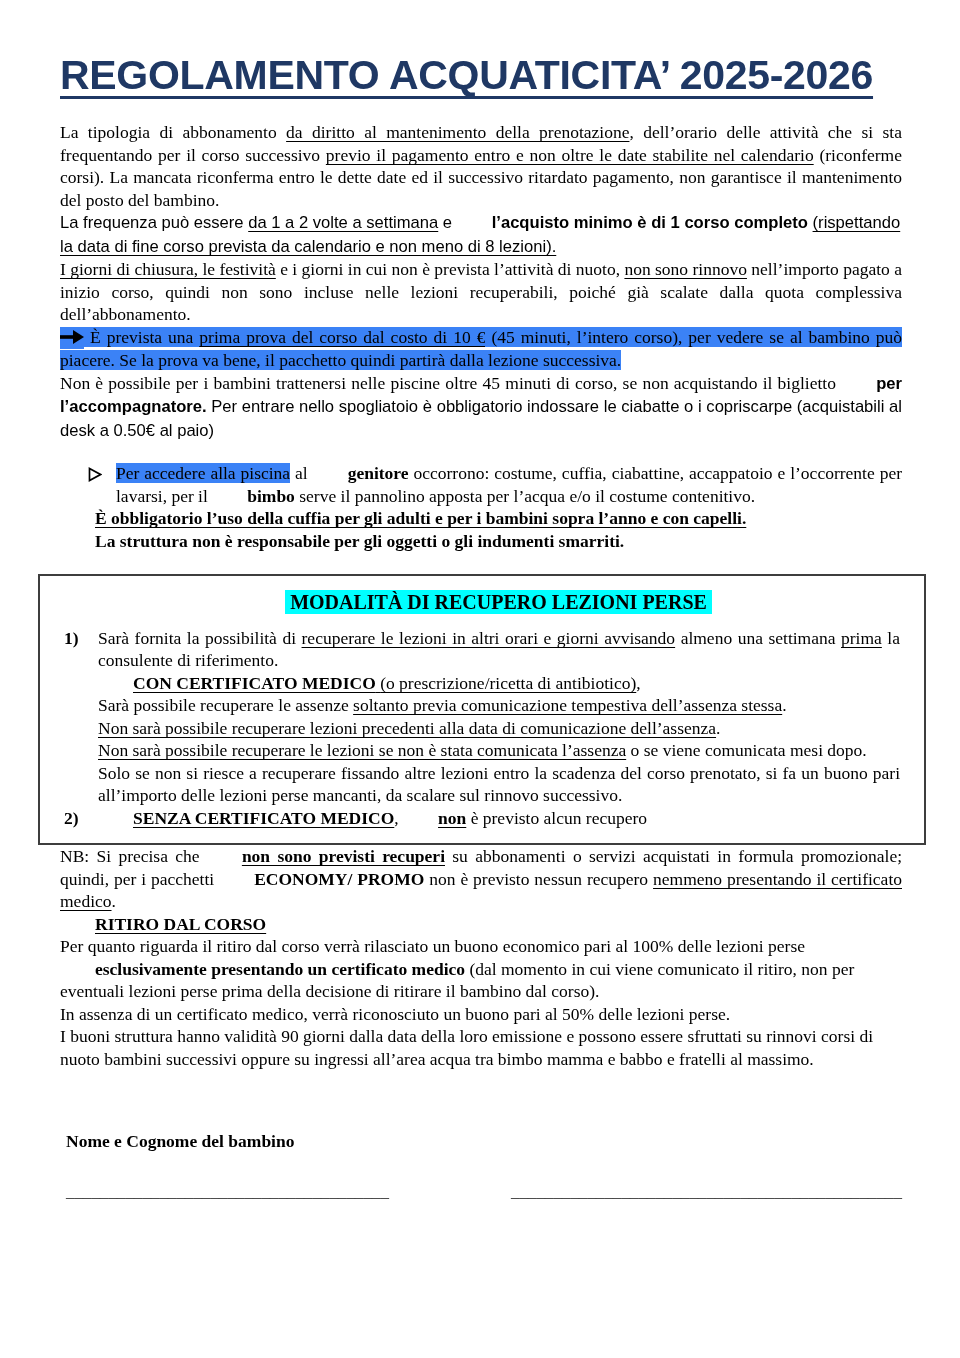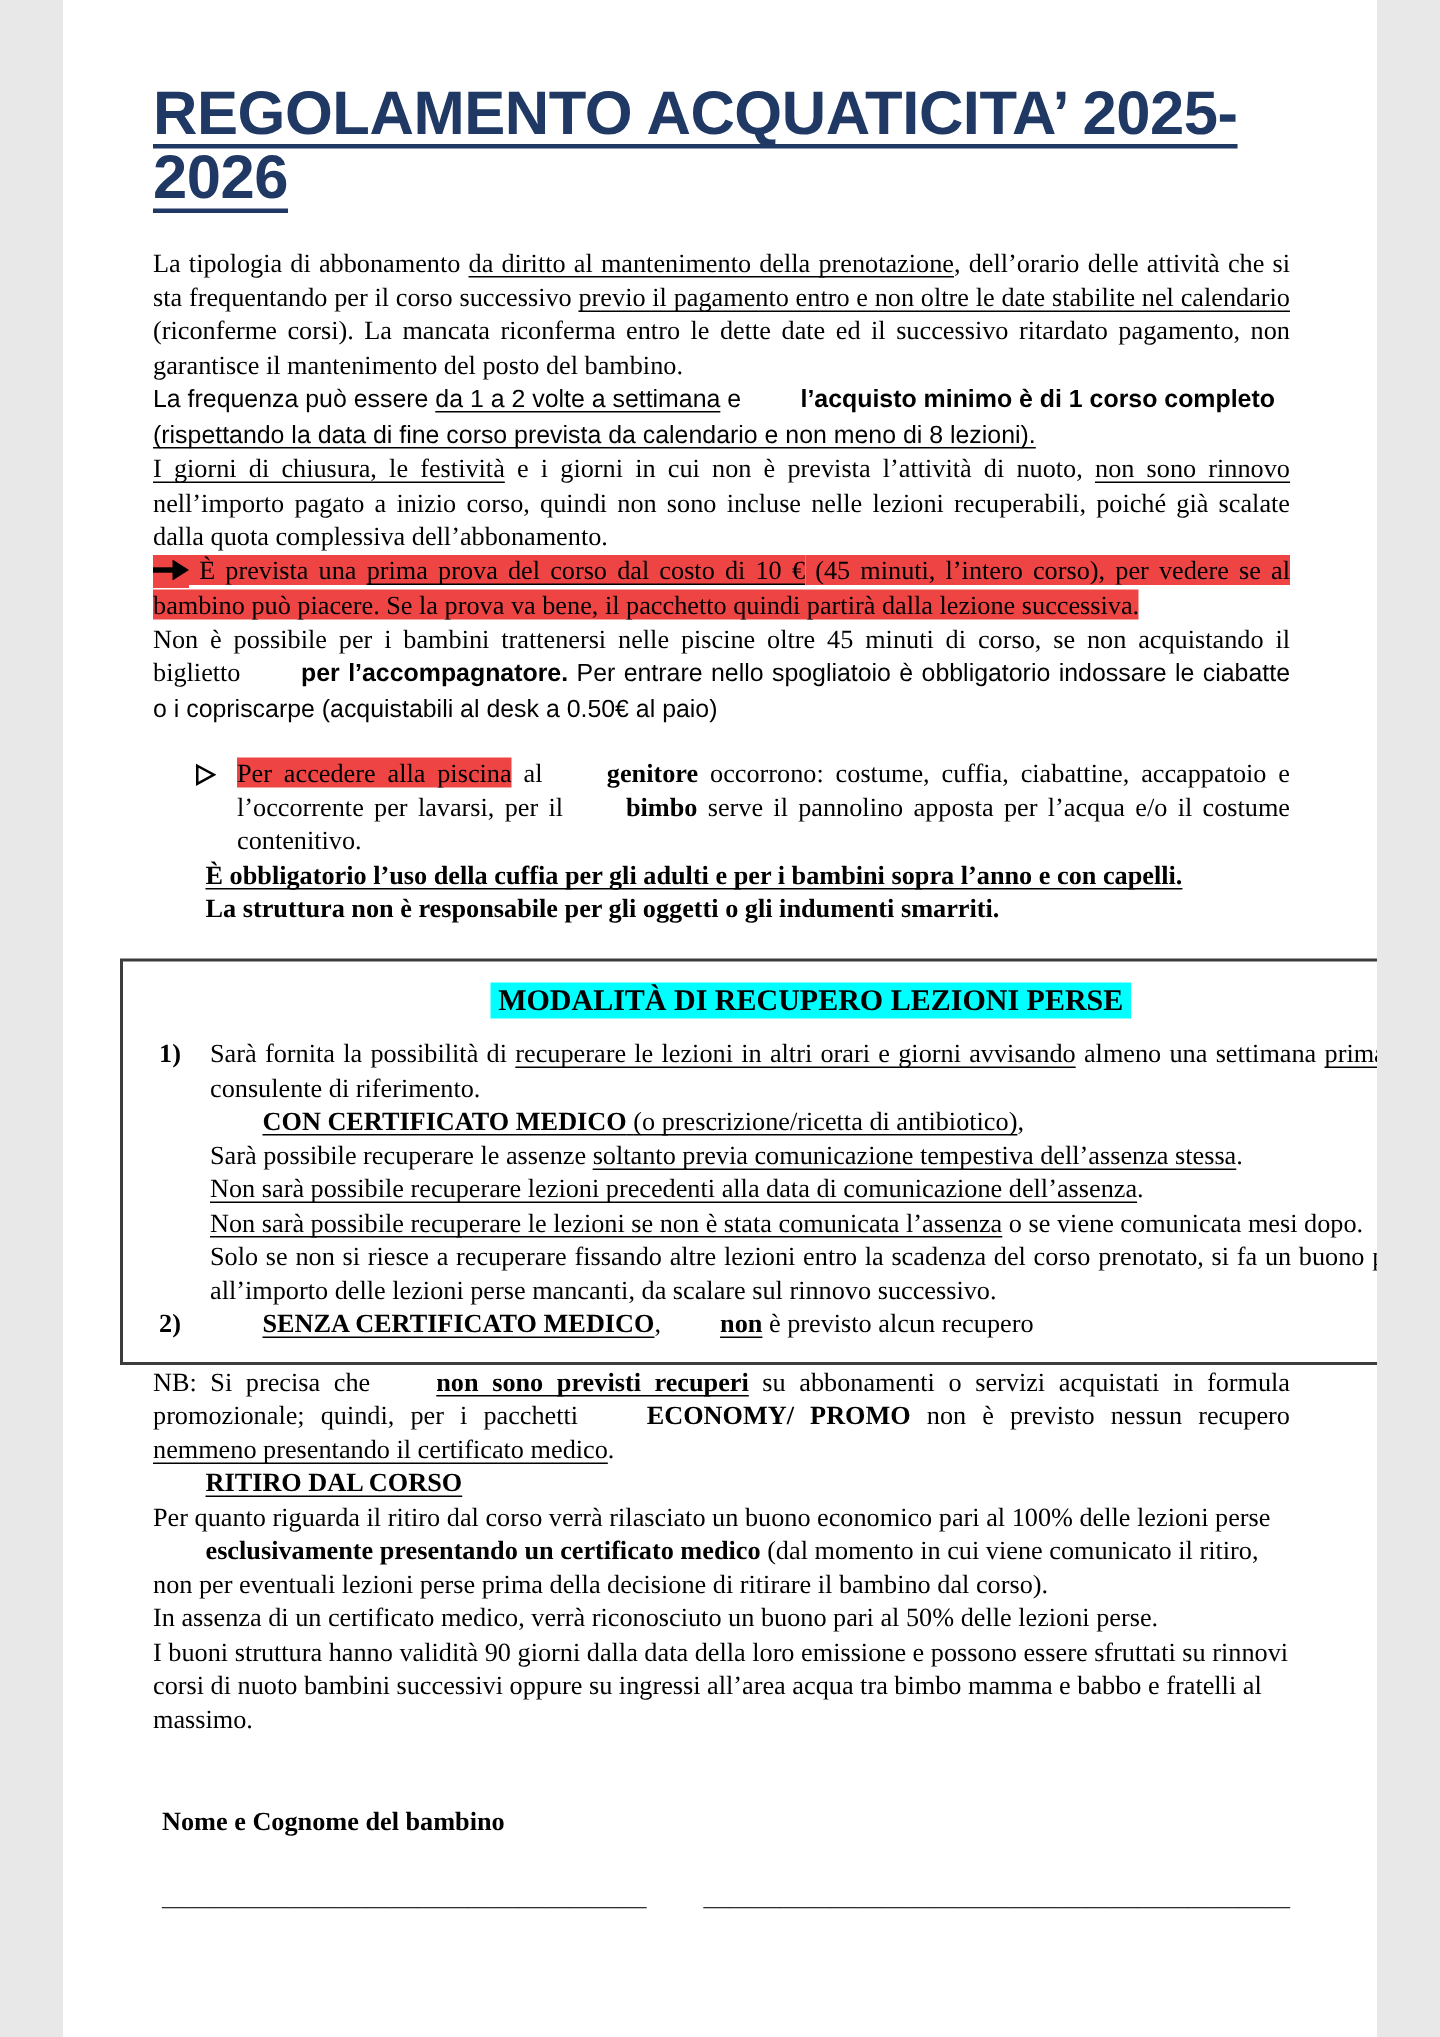"REGOLAMENTO ACQUATICITA’ 2025-2026" .page { width: 876px -> 960px }
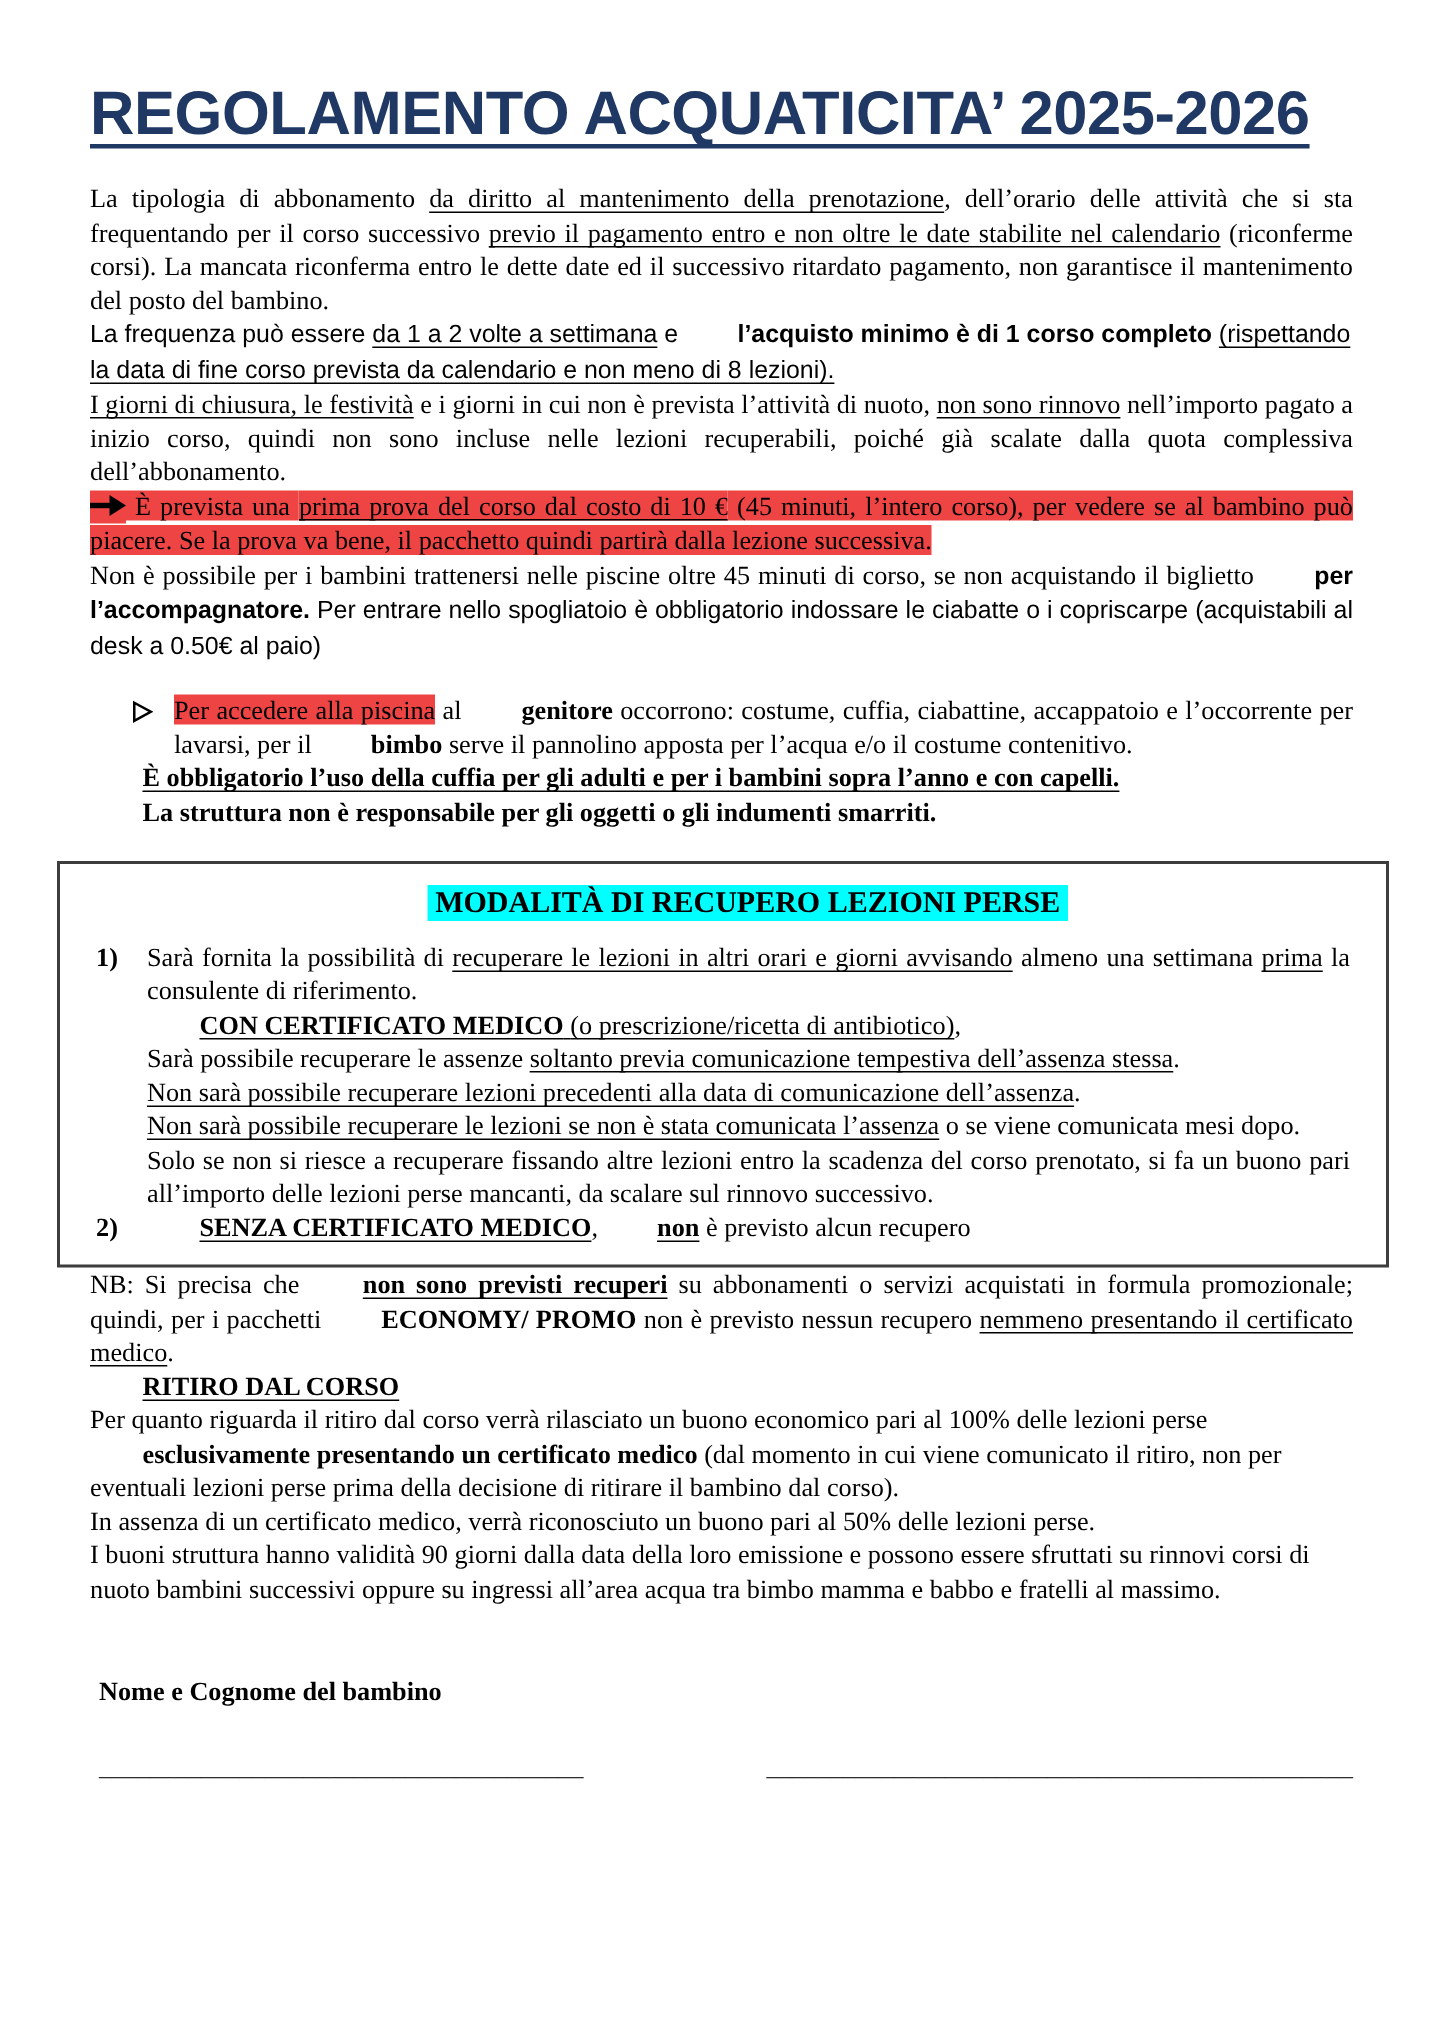"È prevista una" .hl-y { background: #ef4444 -> #3b82f6 }
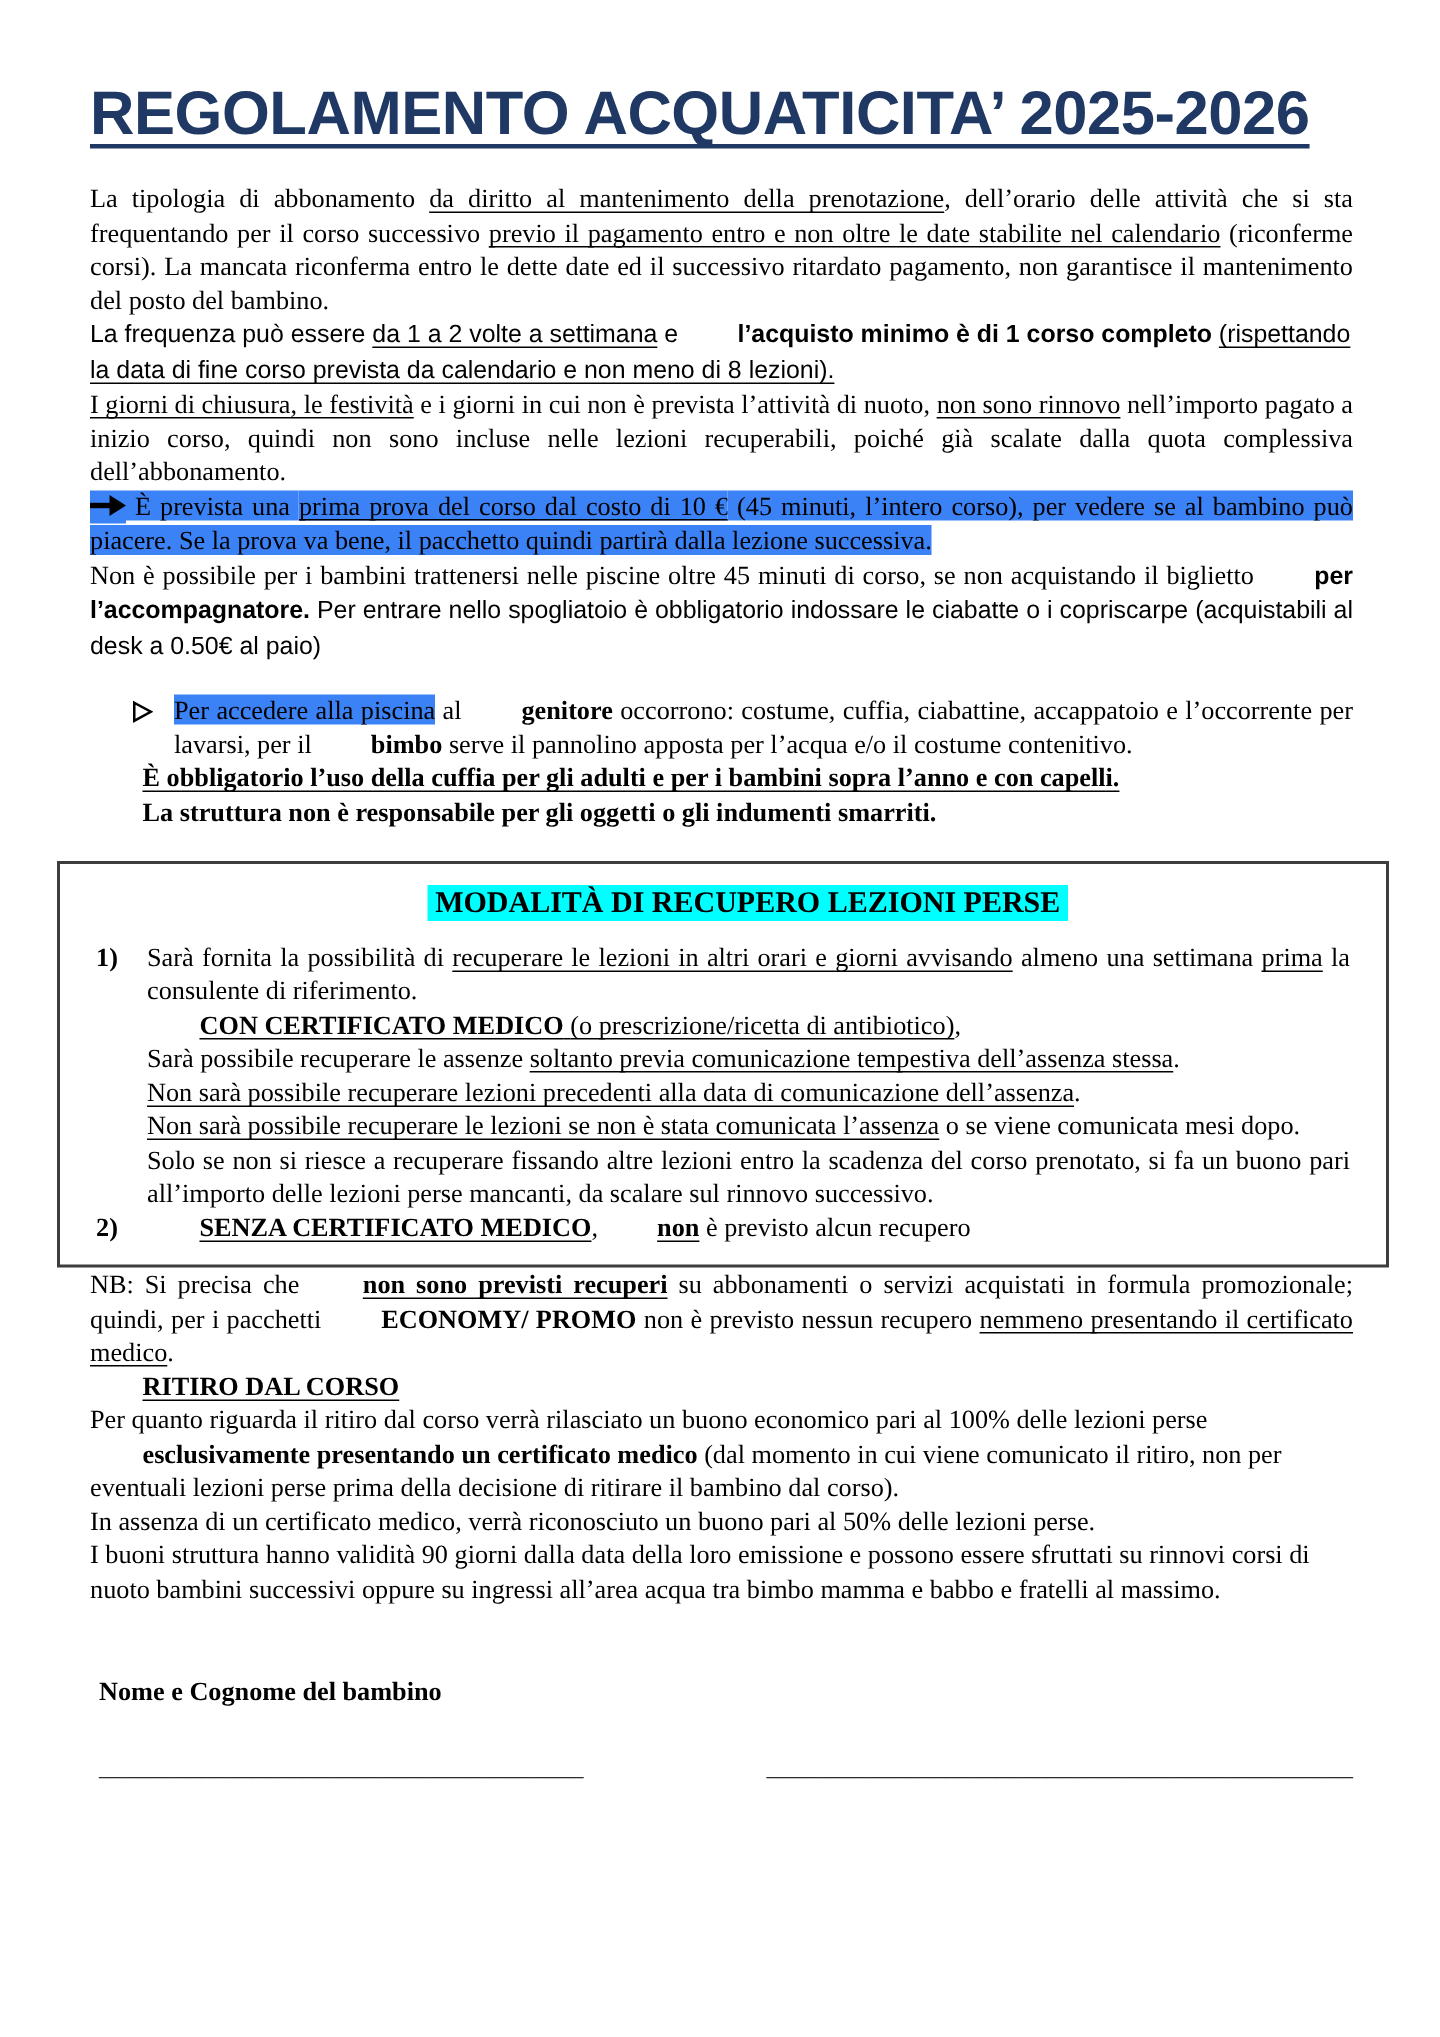"Nome e Cognome del bambino" .sig-row { margin-top: 46px -> 60px }
